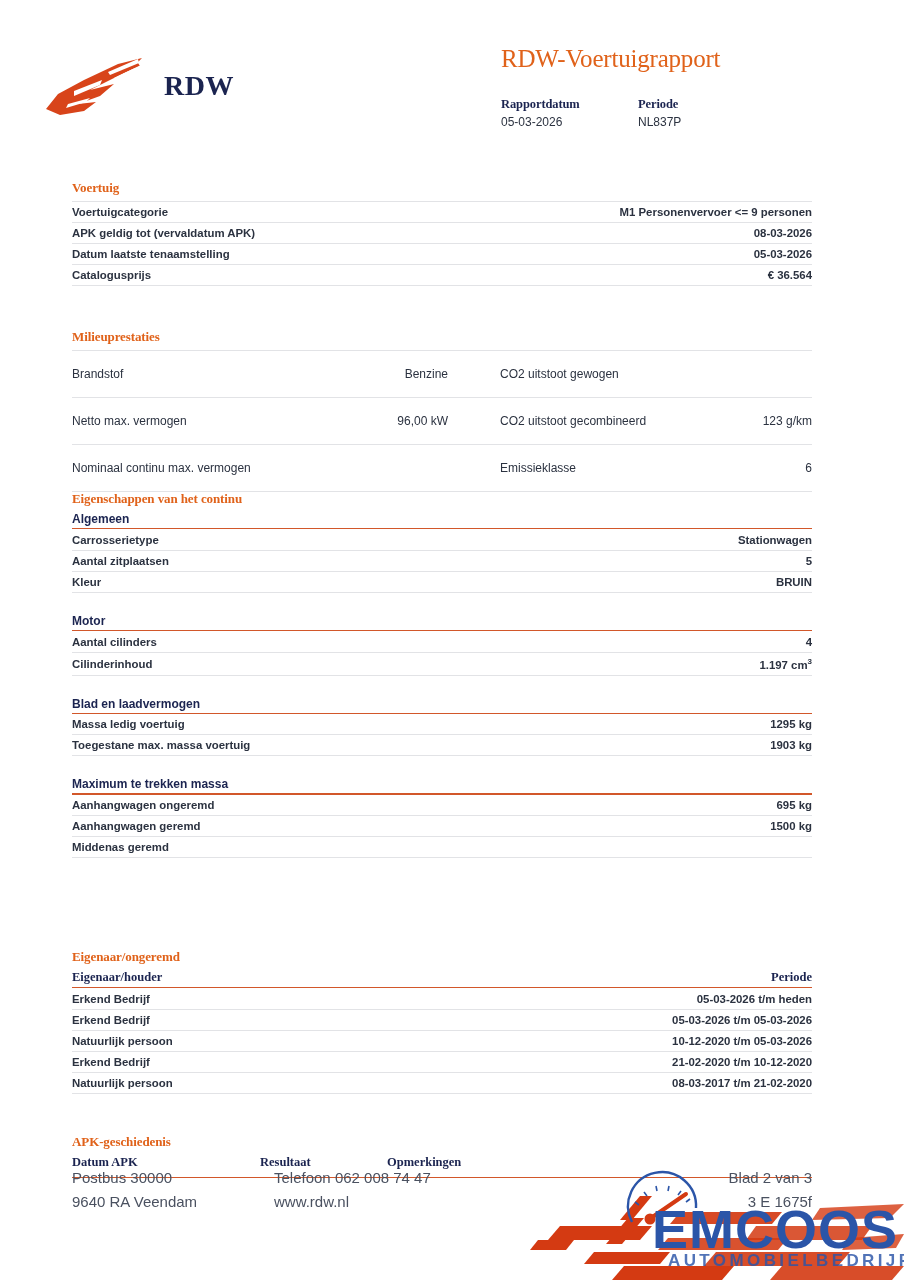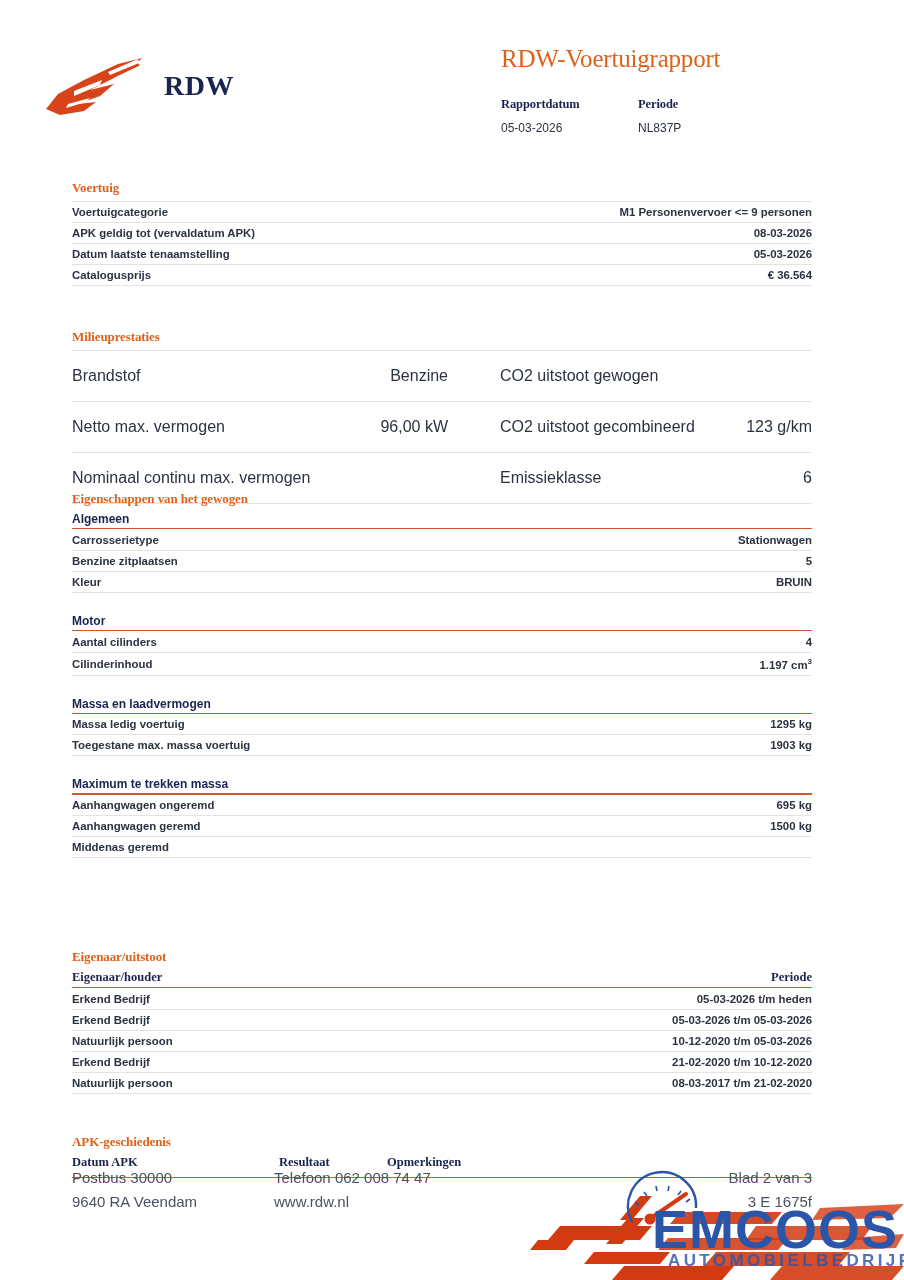"Rapportdatum" .meta-label { margin-bottom: 9px -> 3px }
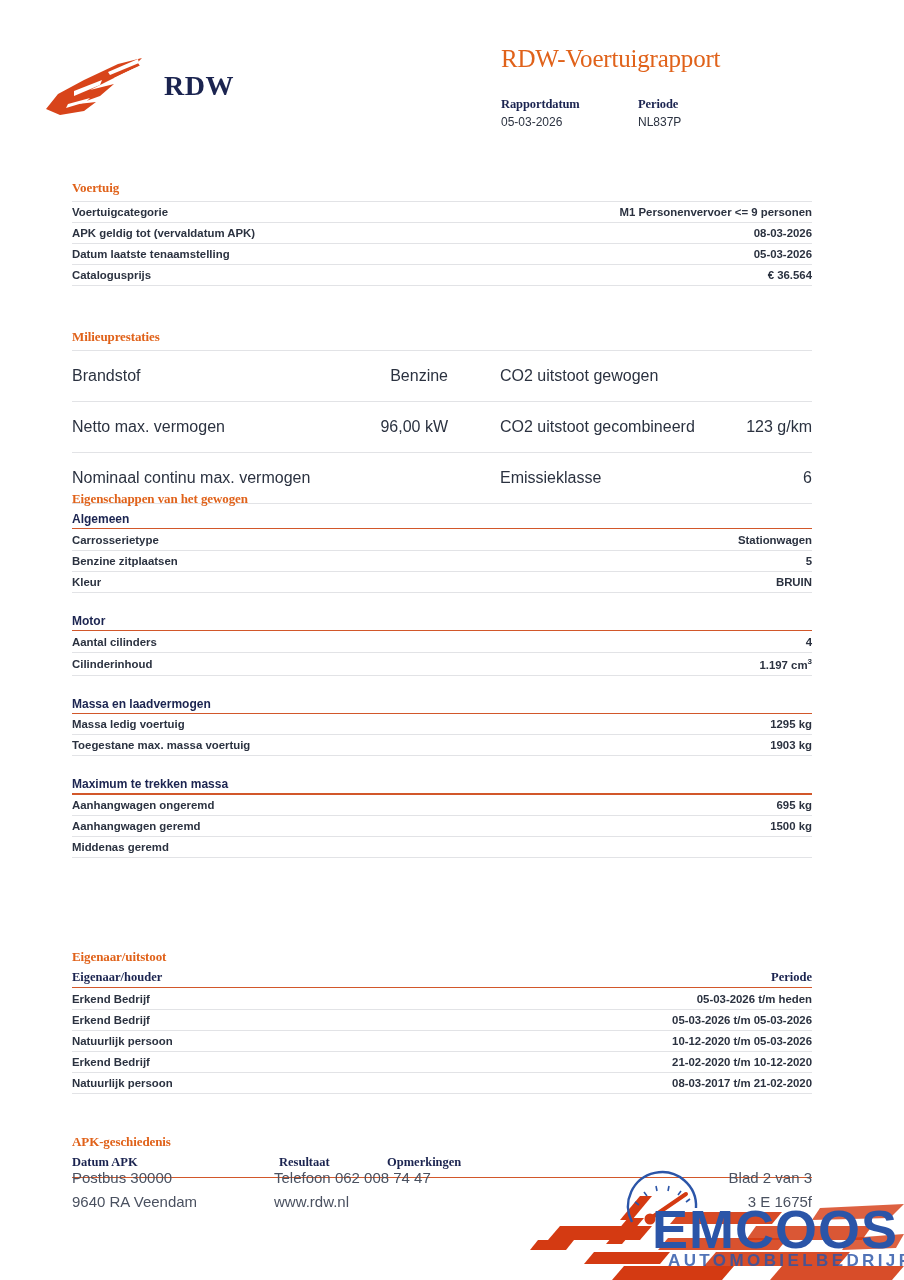"Brandstof" .tbl-milieu td { font-size: 16px -> 12px }
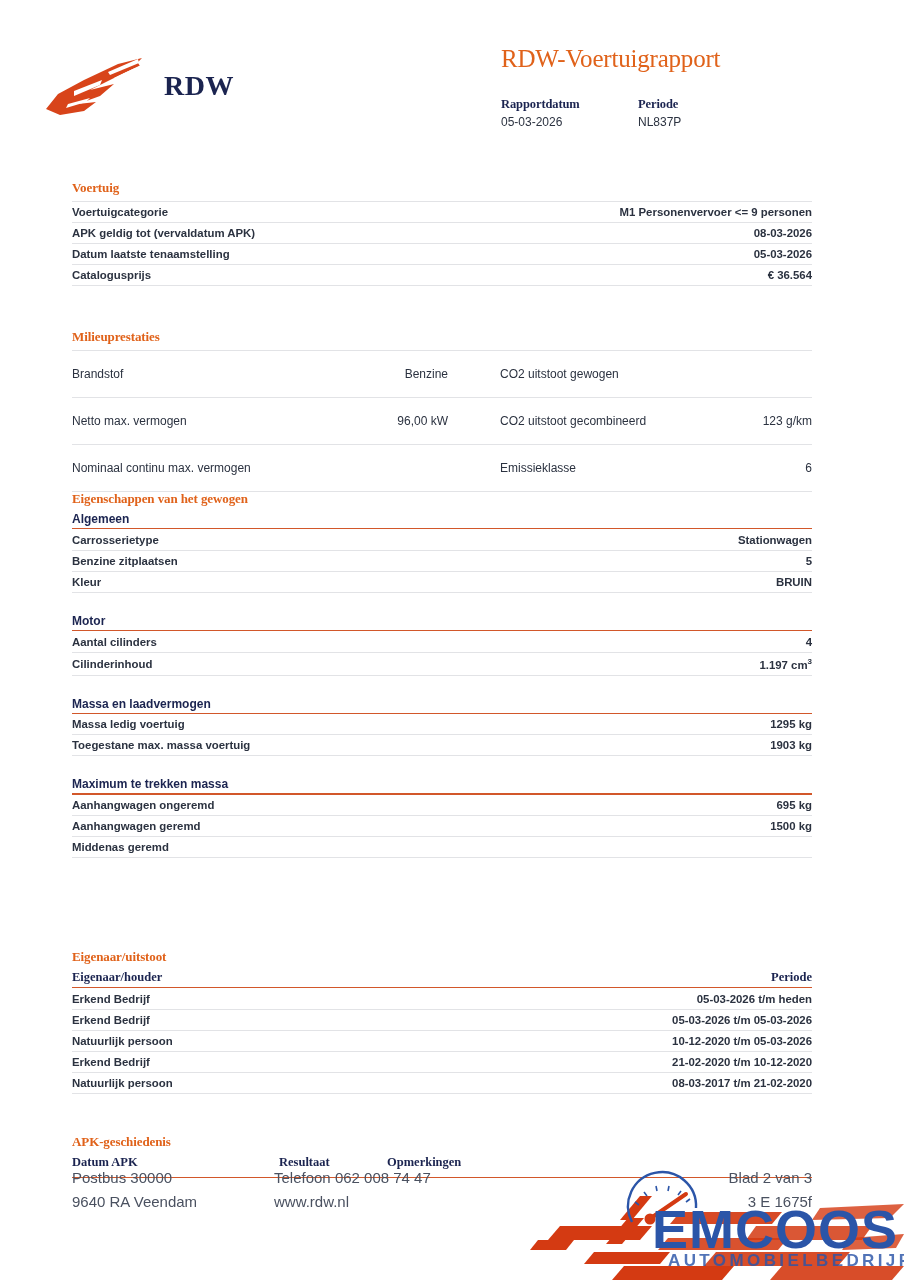"Eigenschappen van het gewogen" div.sec-title { text: gewogen -> continu }
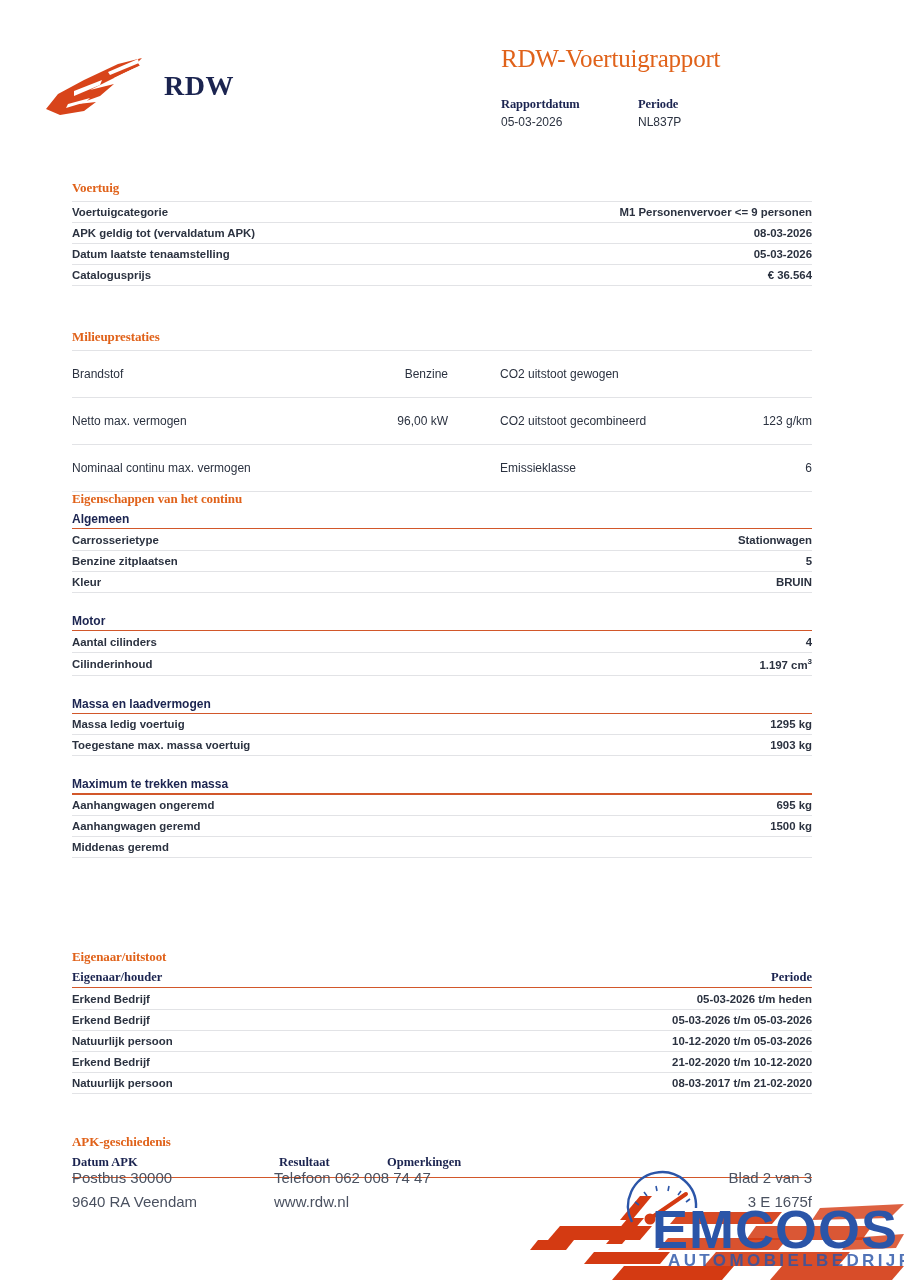"Benzine zitplaatsen" td { text: Benzine -> Aantal }
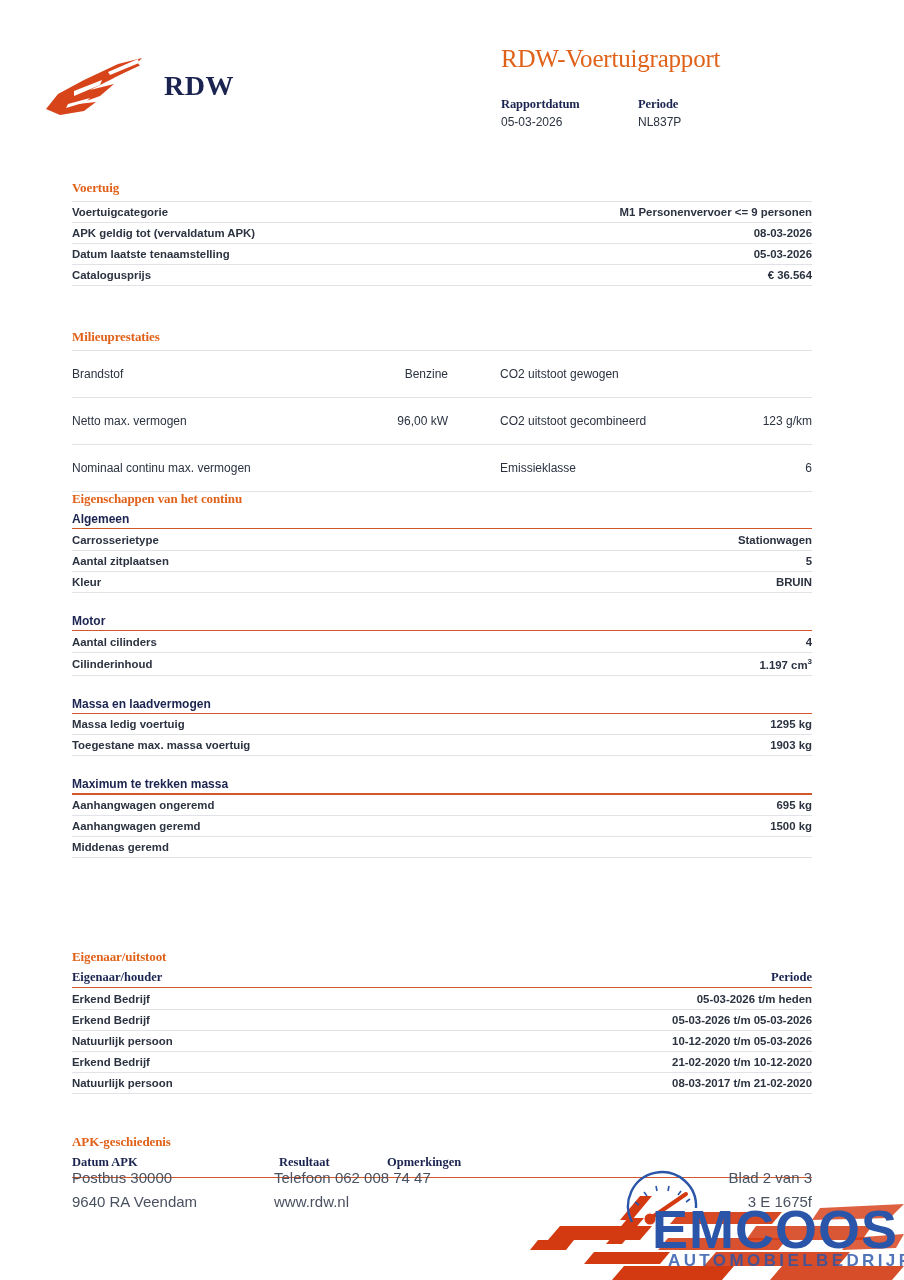"Massa en laadvermogen" div.sub-title { text: Massa -> Blad }
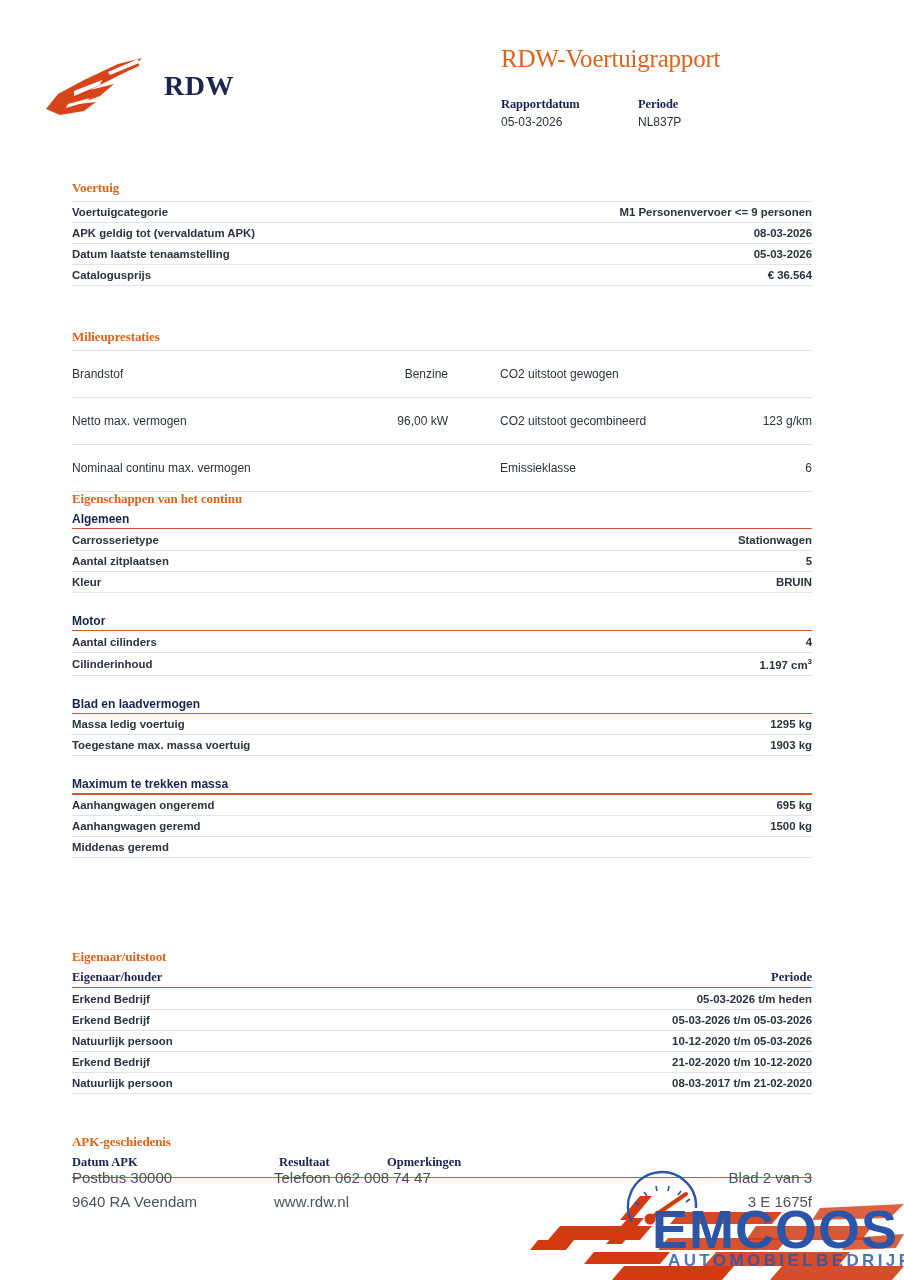"Eigenaar/uitstoot" div.sec-title { text: Eigenaar/uitstoot -> Eigenaar/ongeremd }
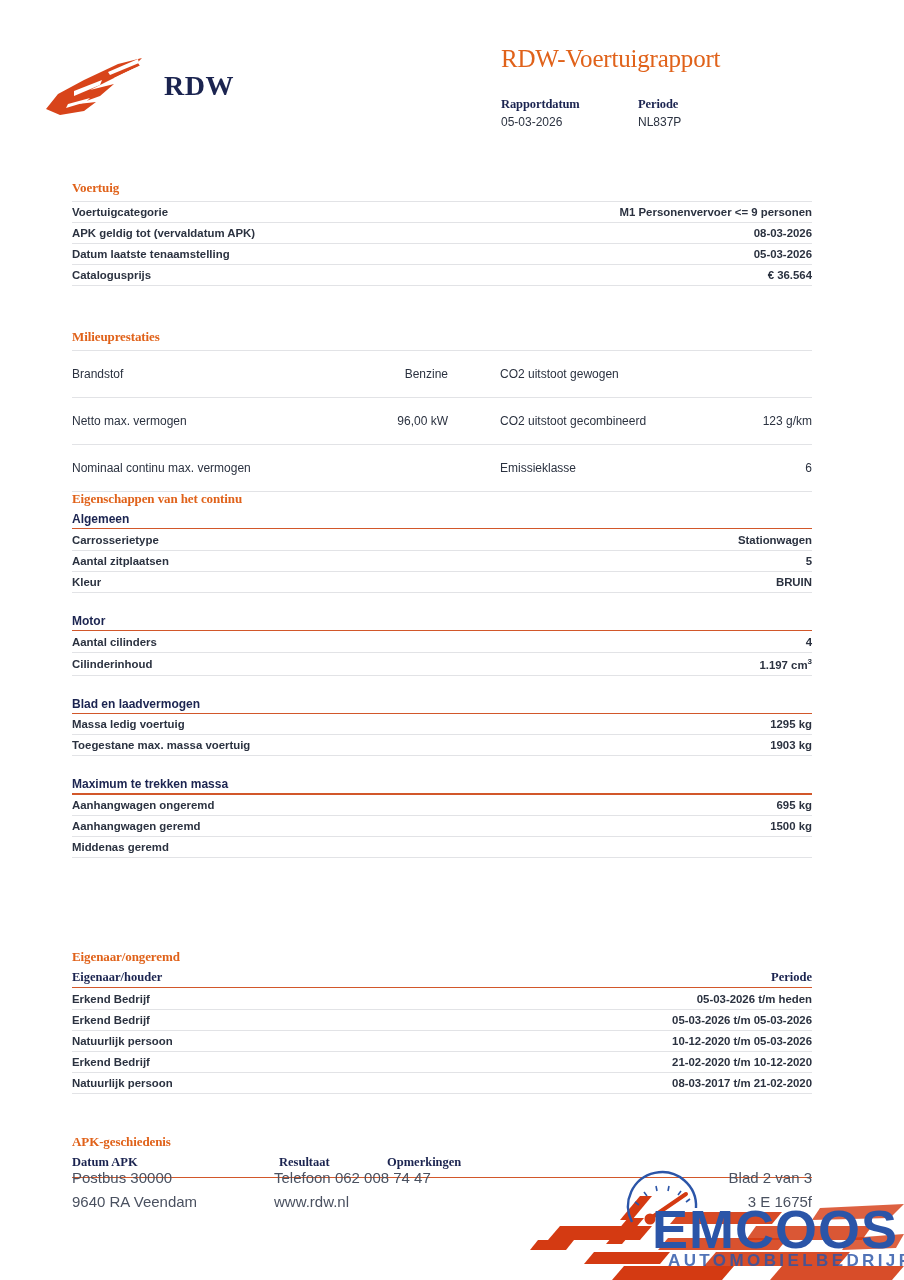"Resultaat" .apk-c2 { left: 207px -> 188px }
